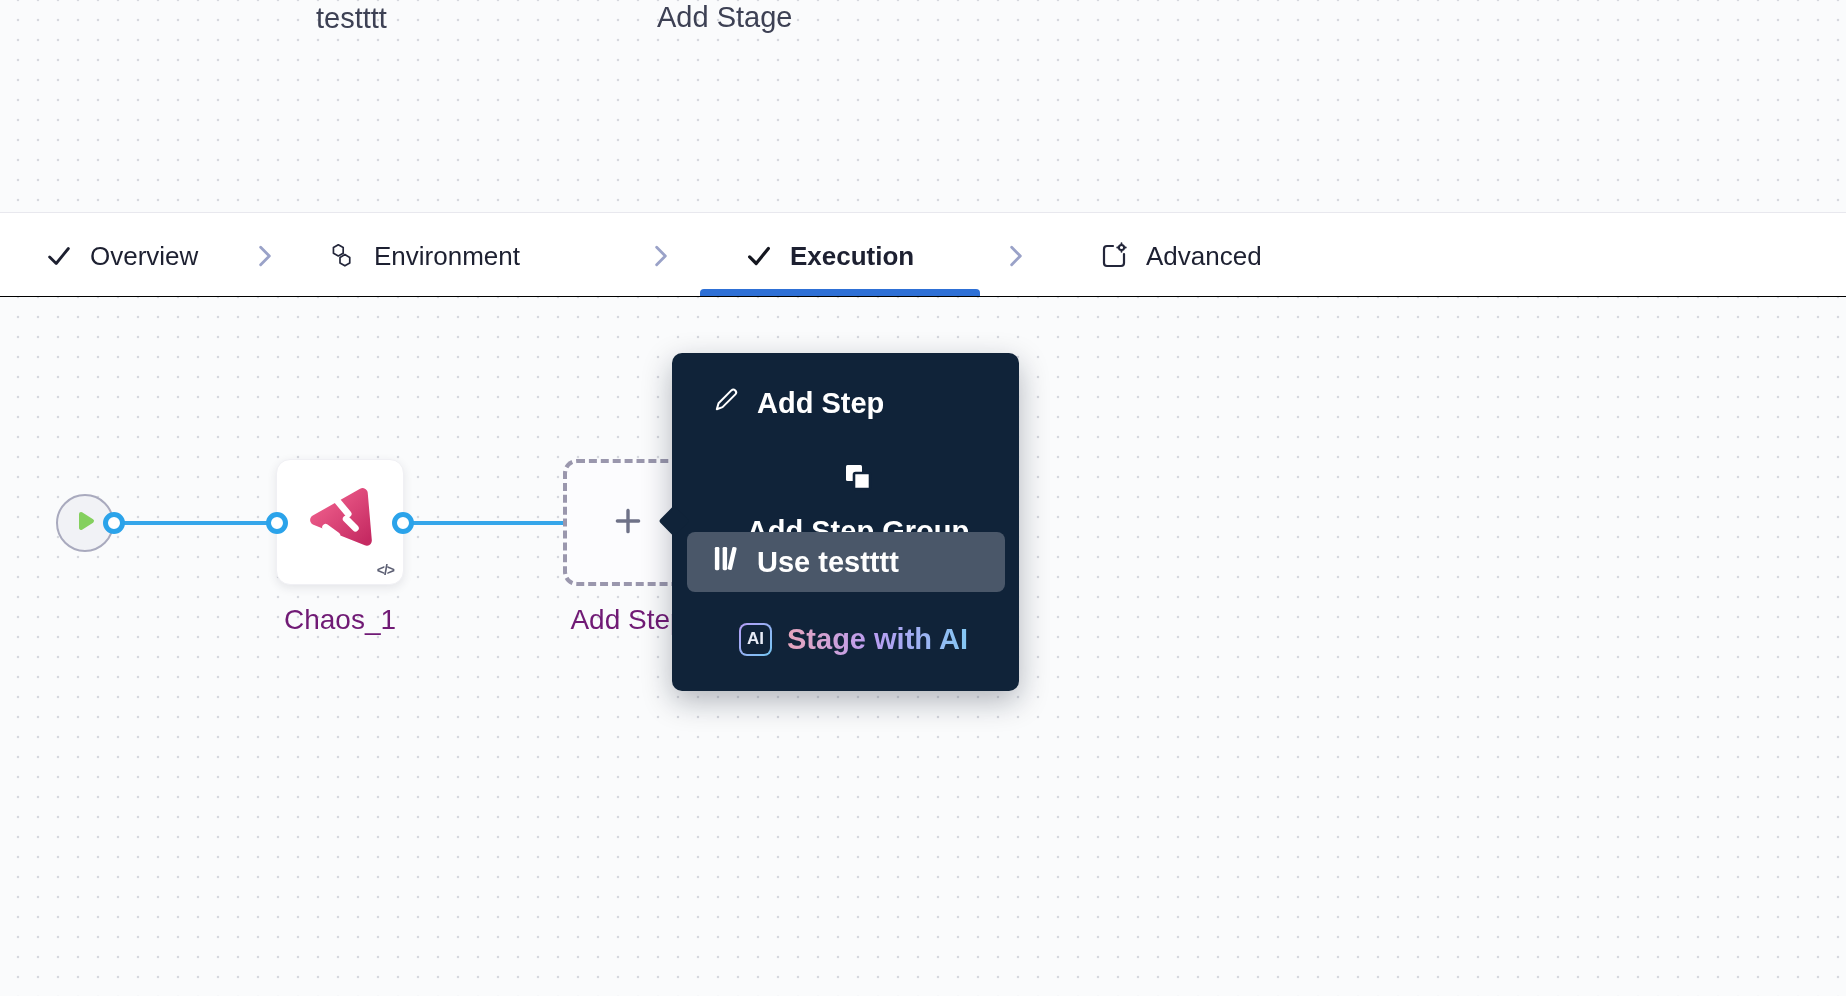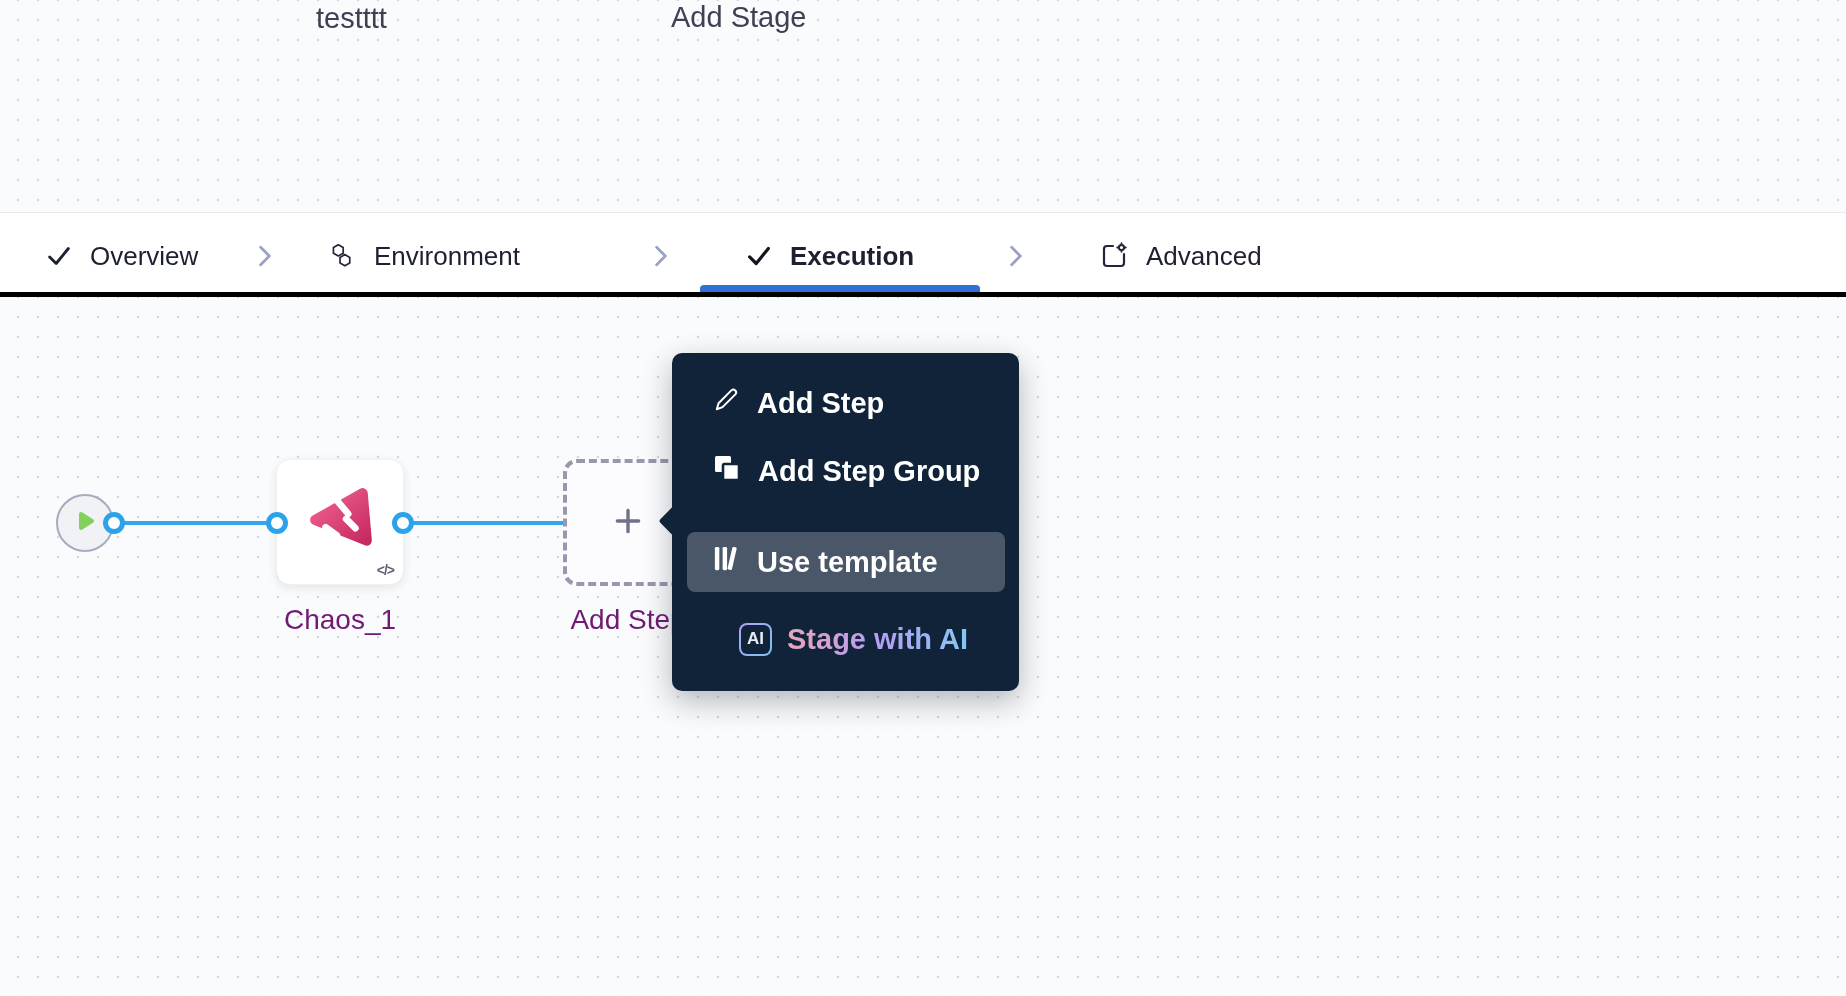"Add Stage" #add-stage { left: 671px -> 657px }
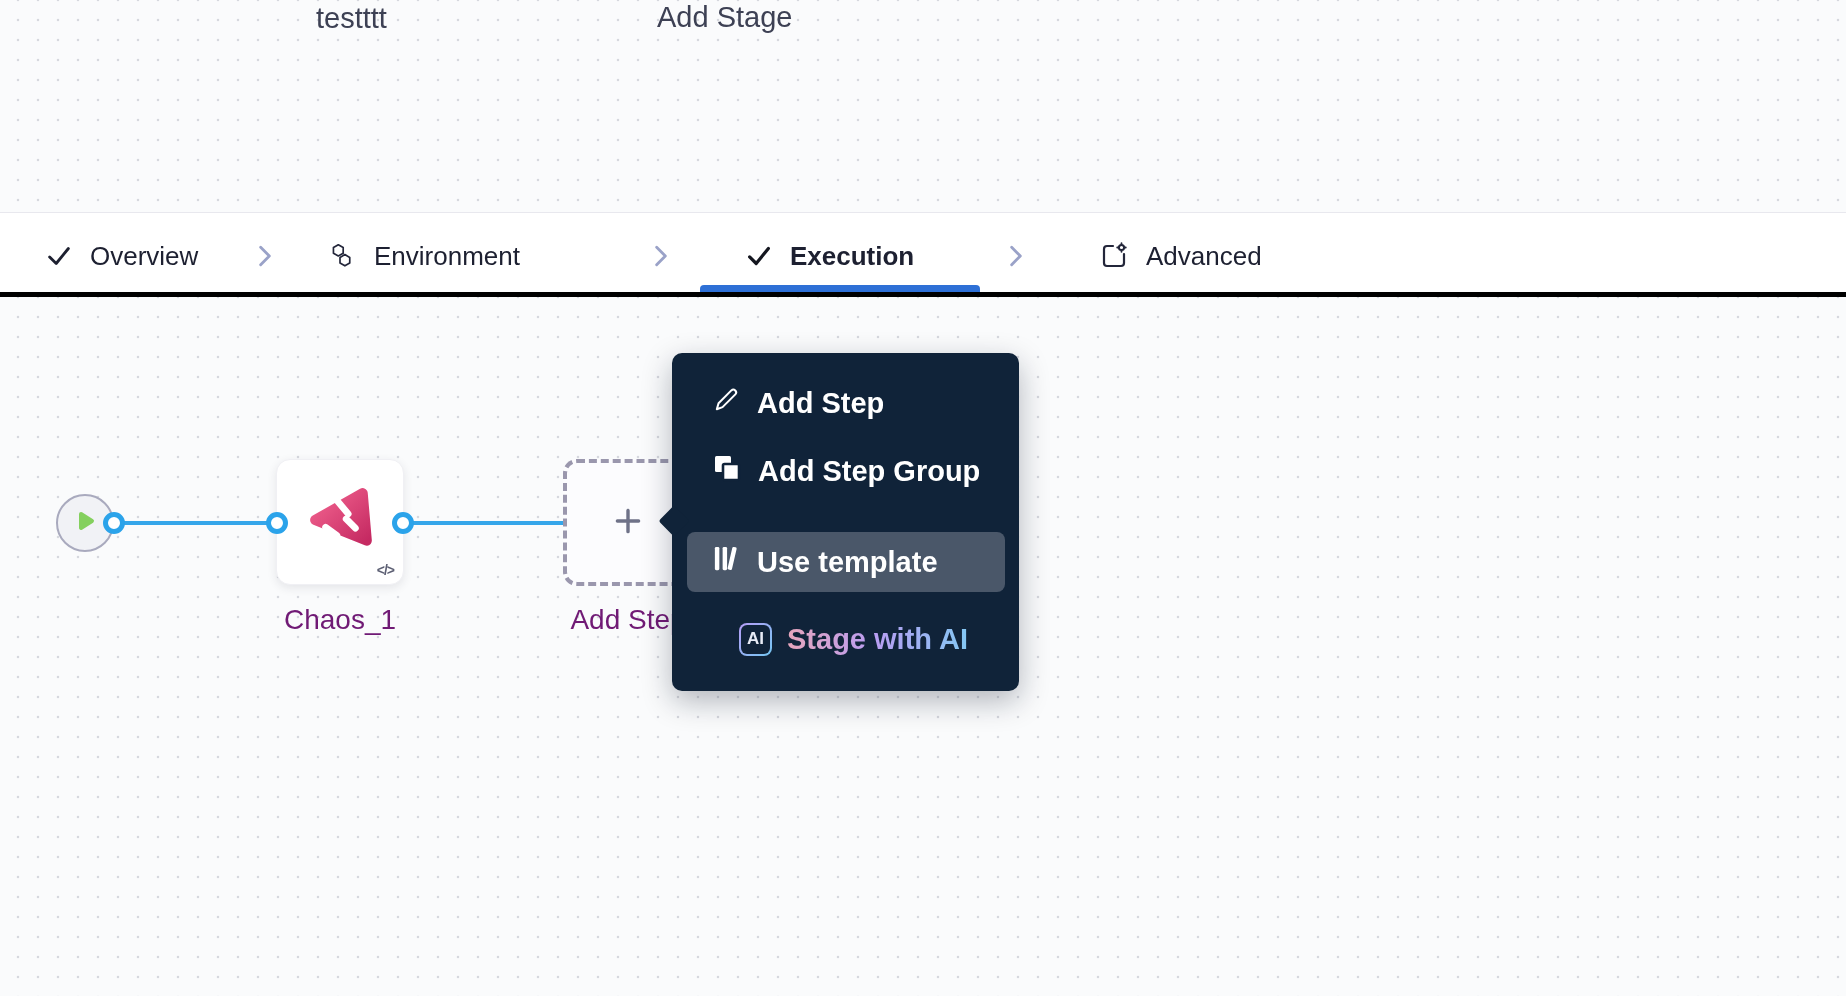"Overview" .tab-bar { border-bottom: 5px solid #000000 -> 1px solid #000000 }
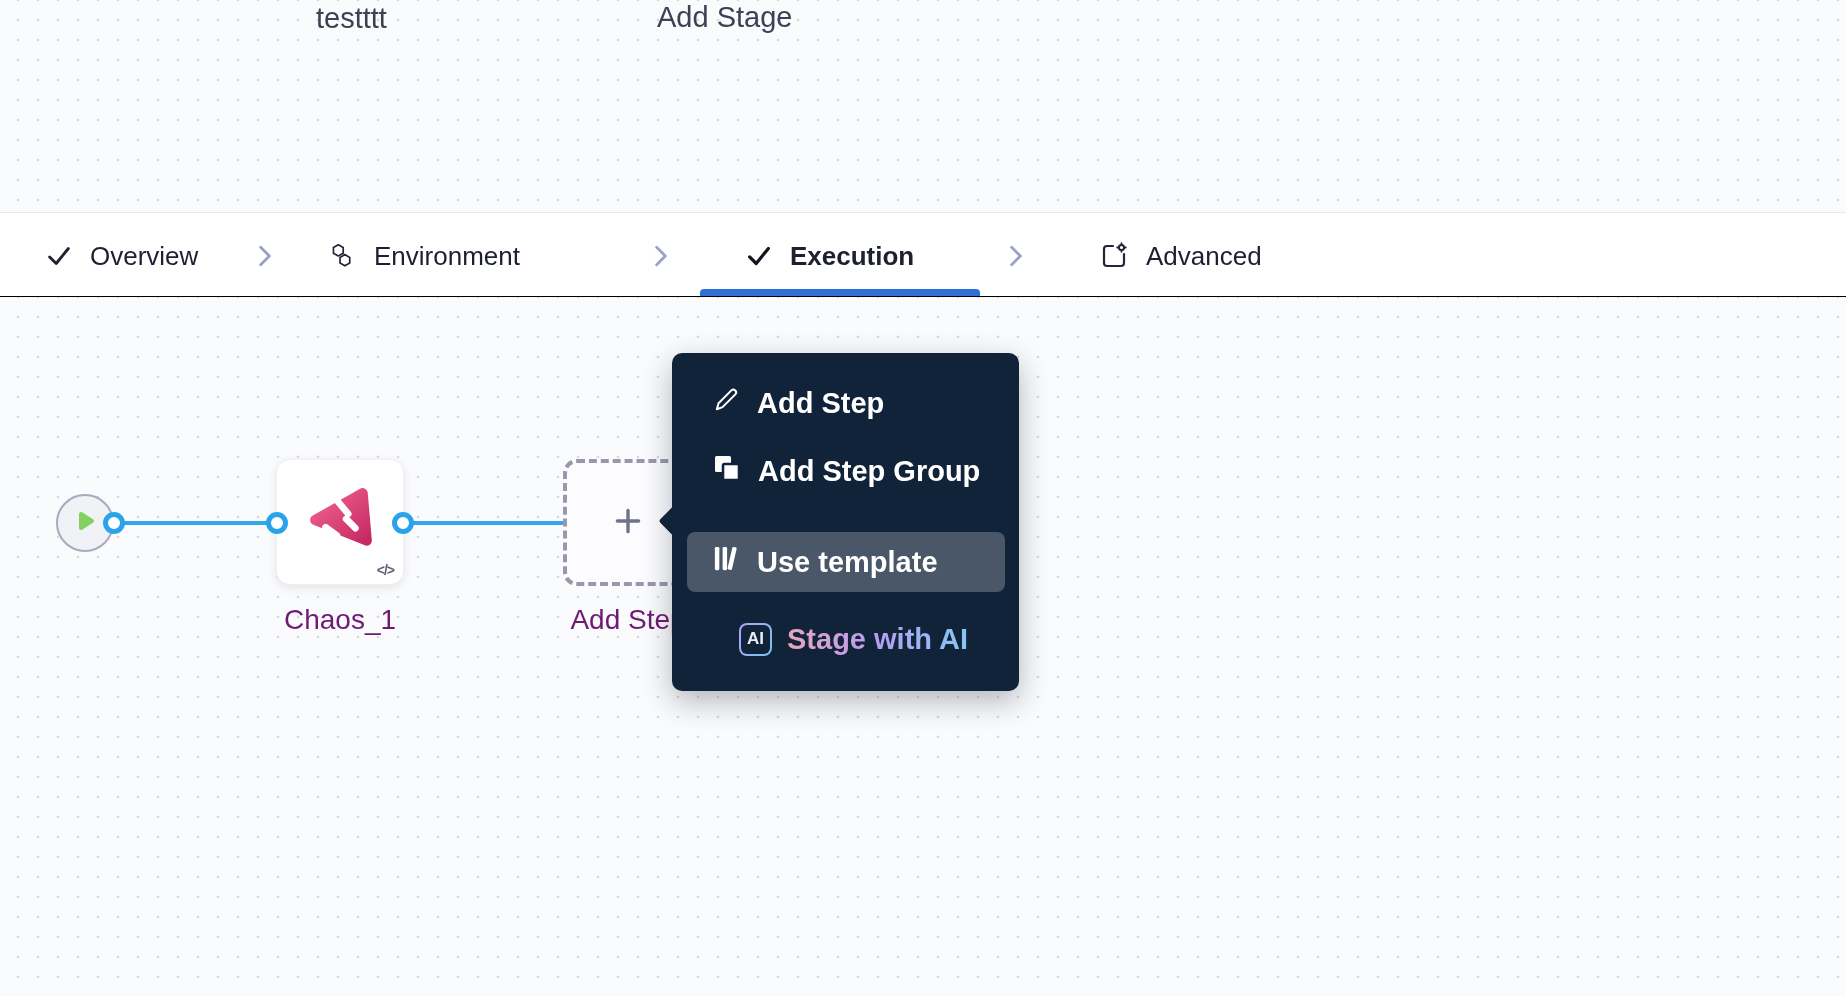"Add Step Group" #ctx-item-1 { flex-direction: none -> column; top: 90px -> 108px }
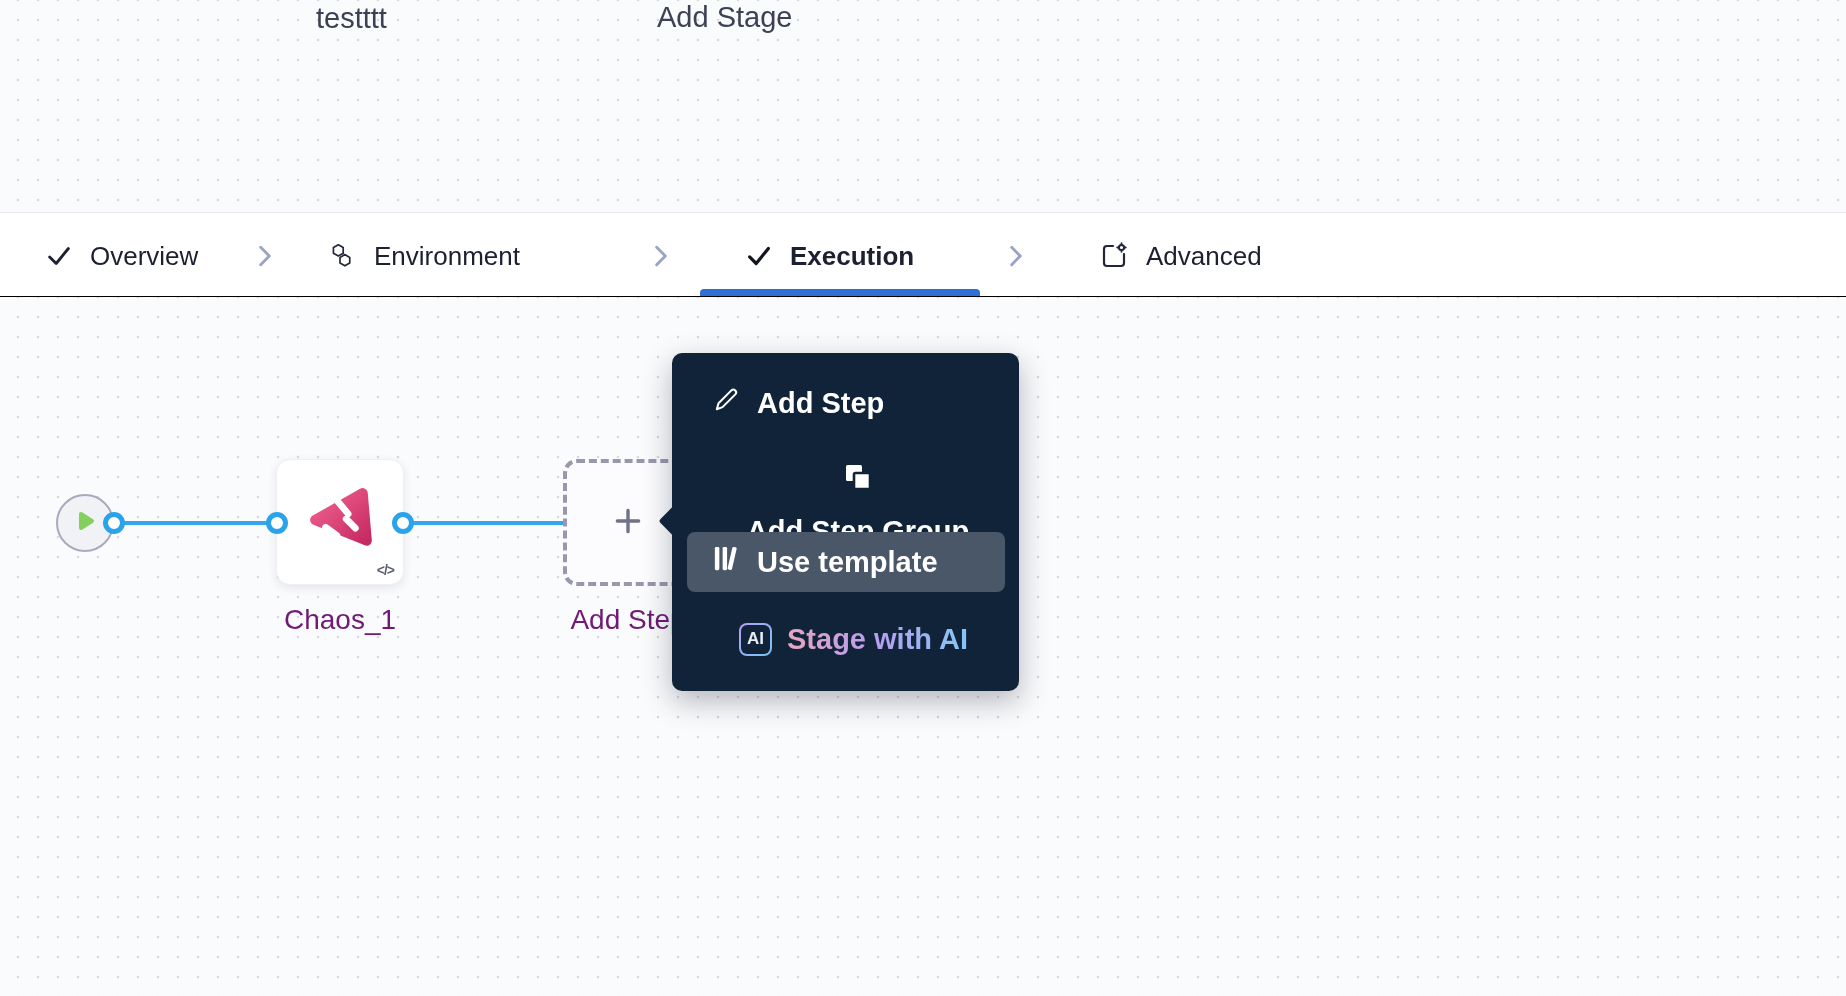"Use template" span { text: template -> testttt }
